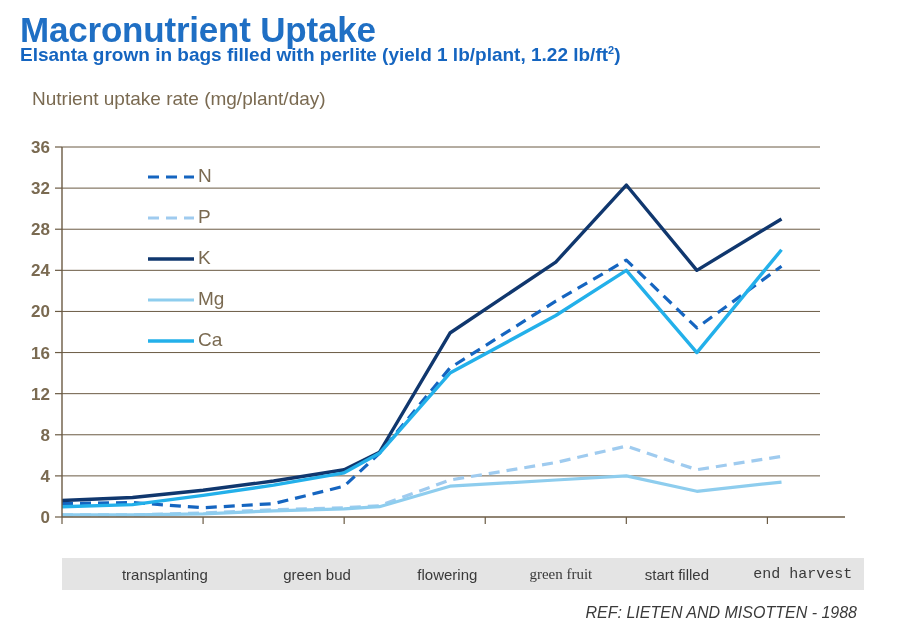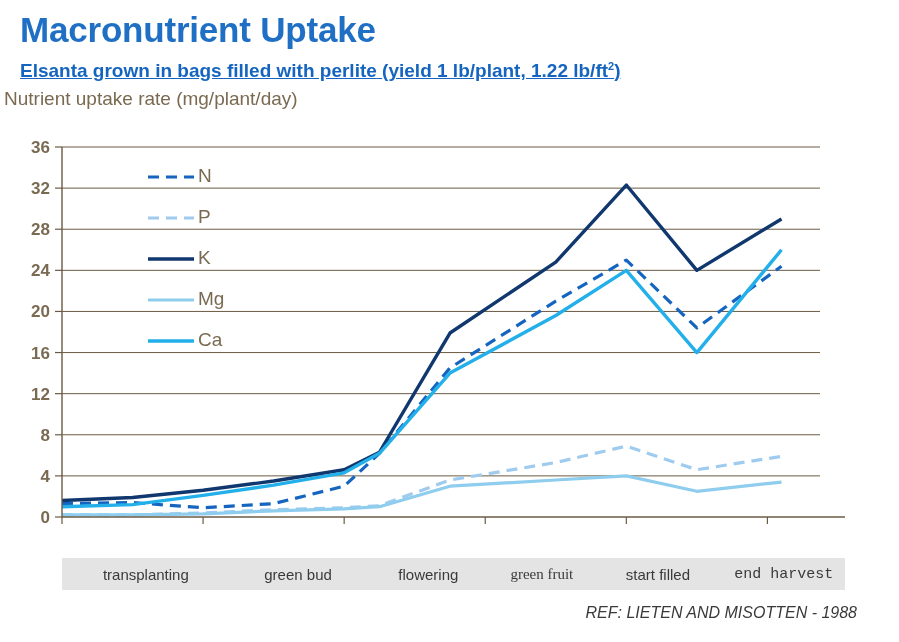"Elsanta grown in bags filled" .subtitle { text-decoration: underline -> none; top: 60px -> 44px }
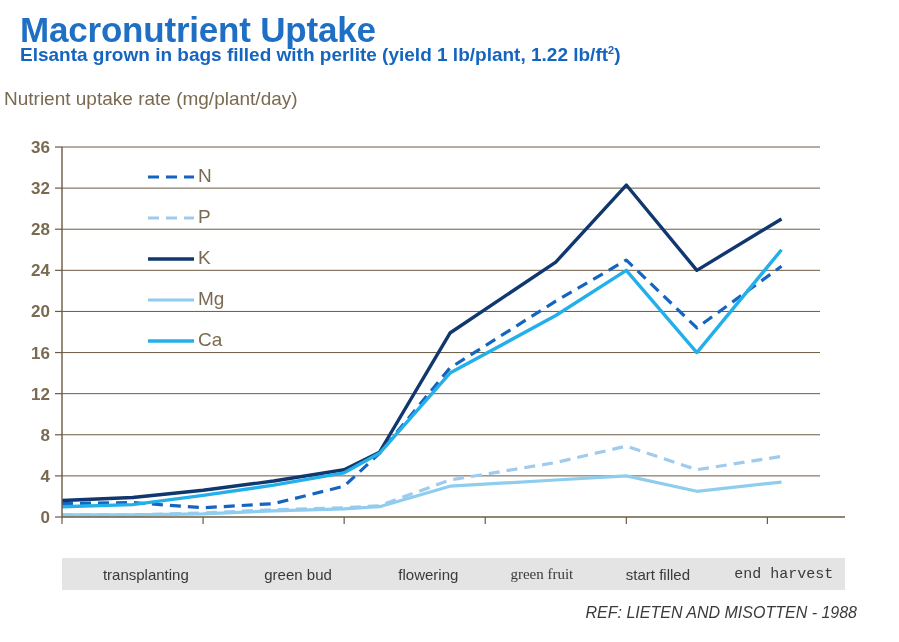"Nutrient uptake rate (mg/plant/day)" .axis-title { left: 4px -> 32px }
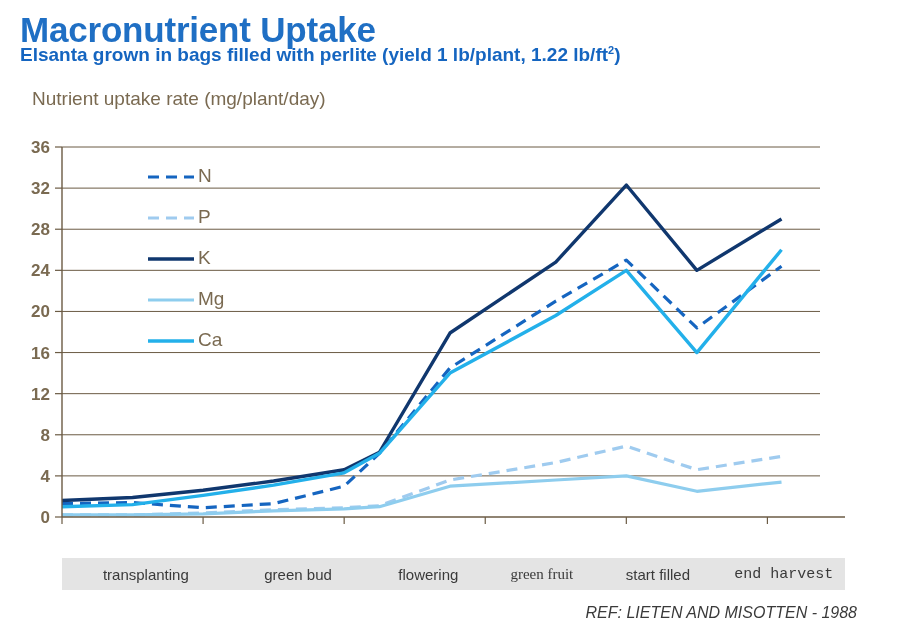"transplanting" #stage-strip { padding-left: none -> 19px }
